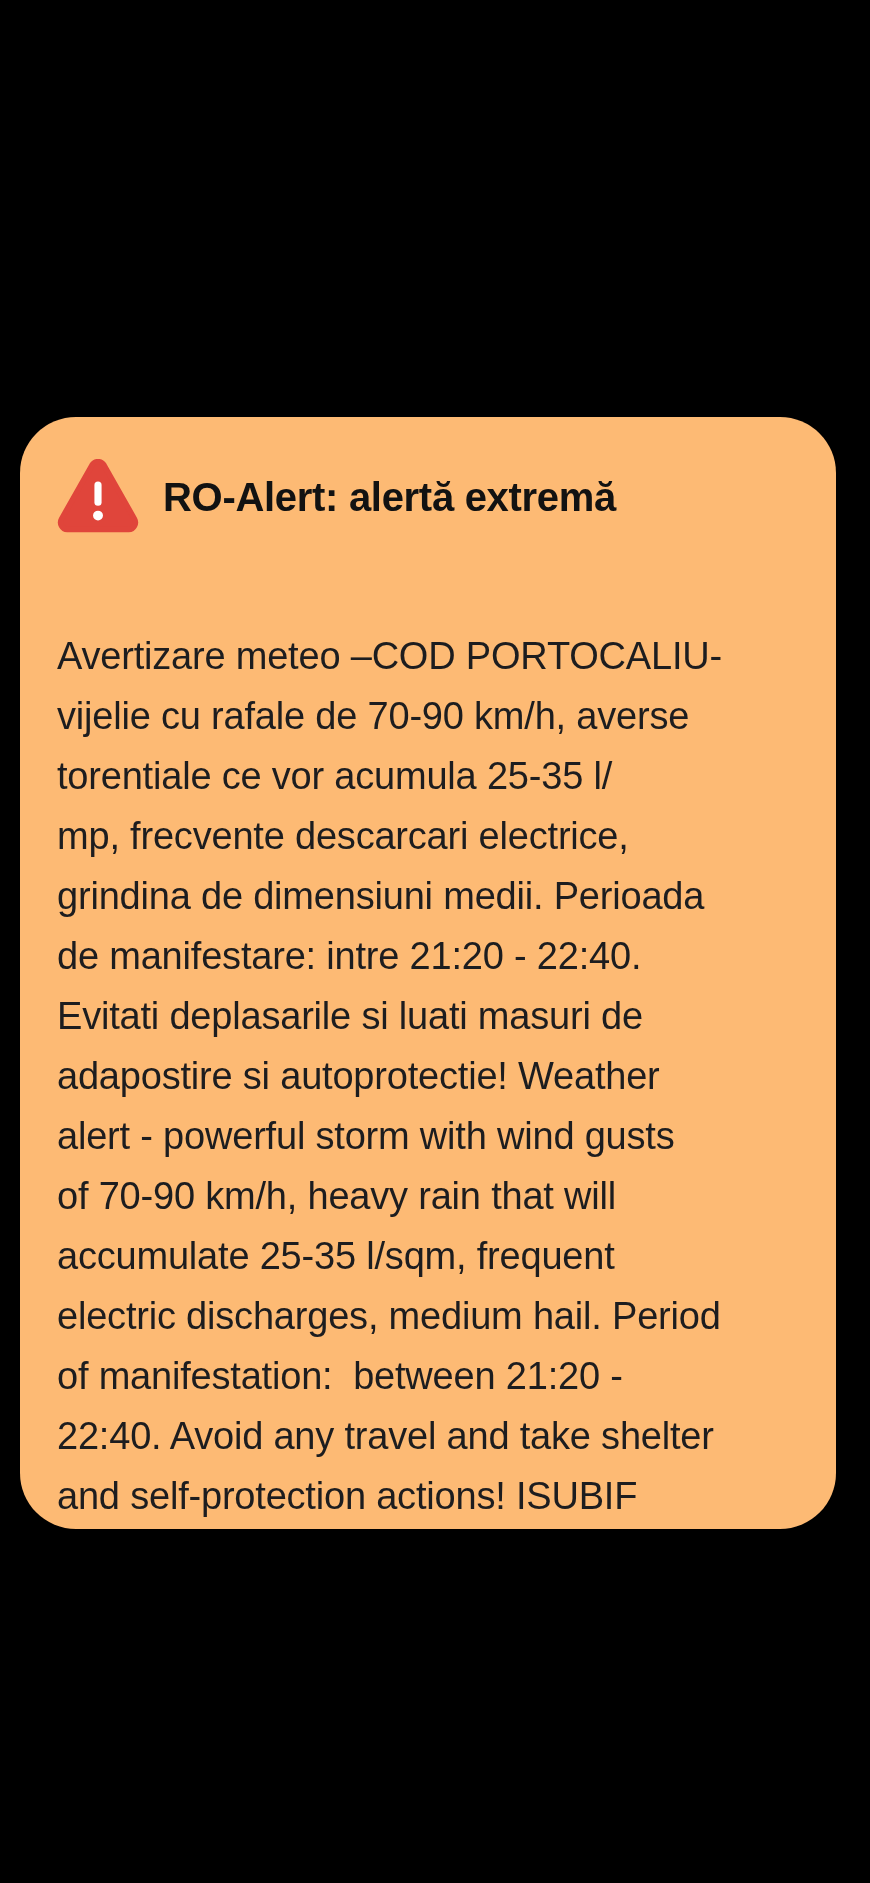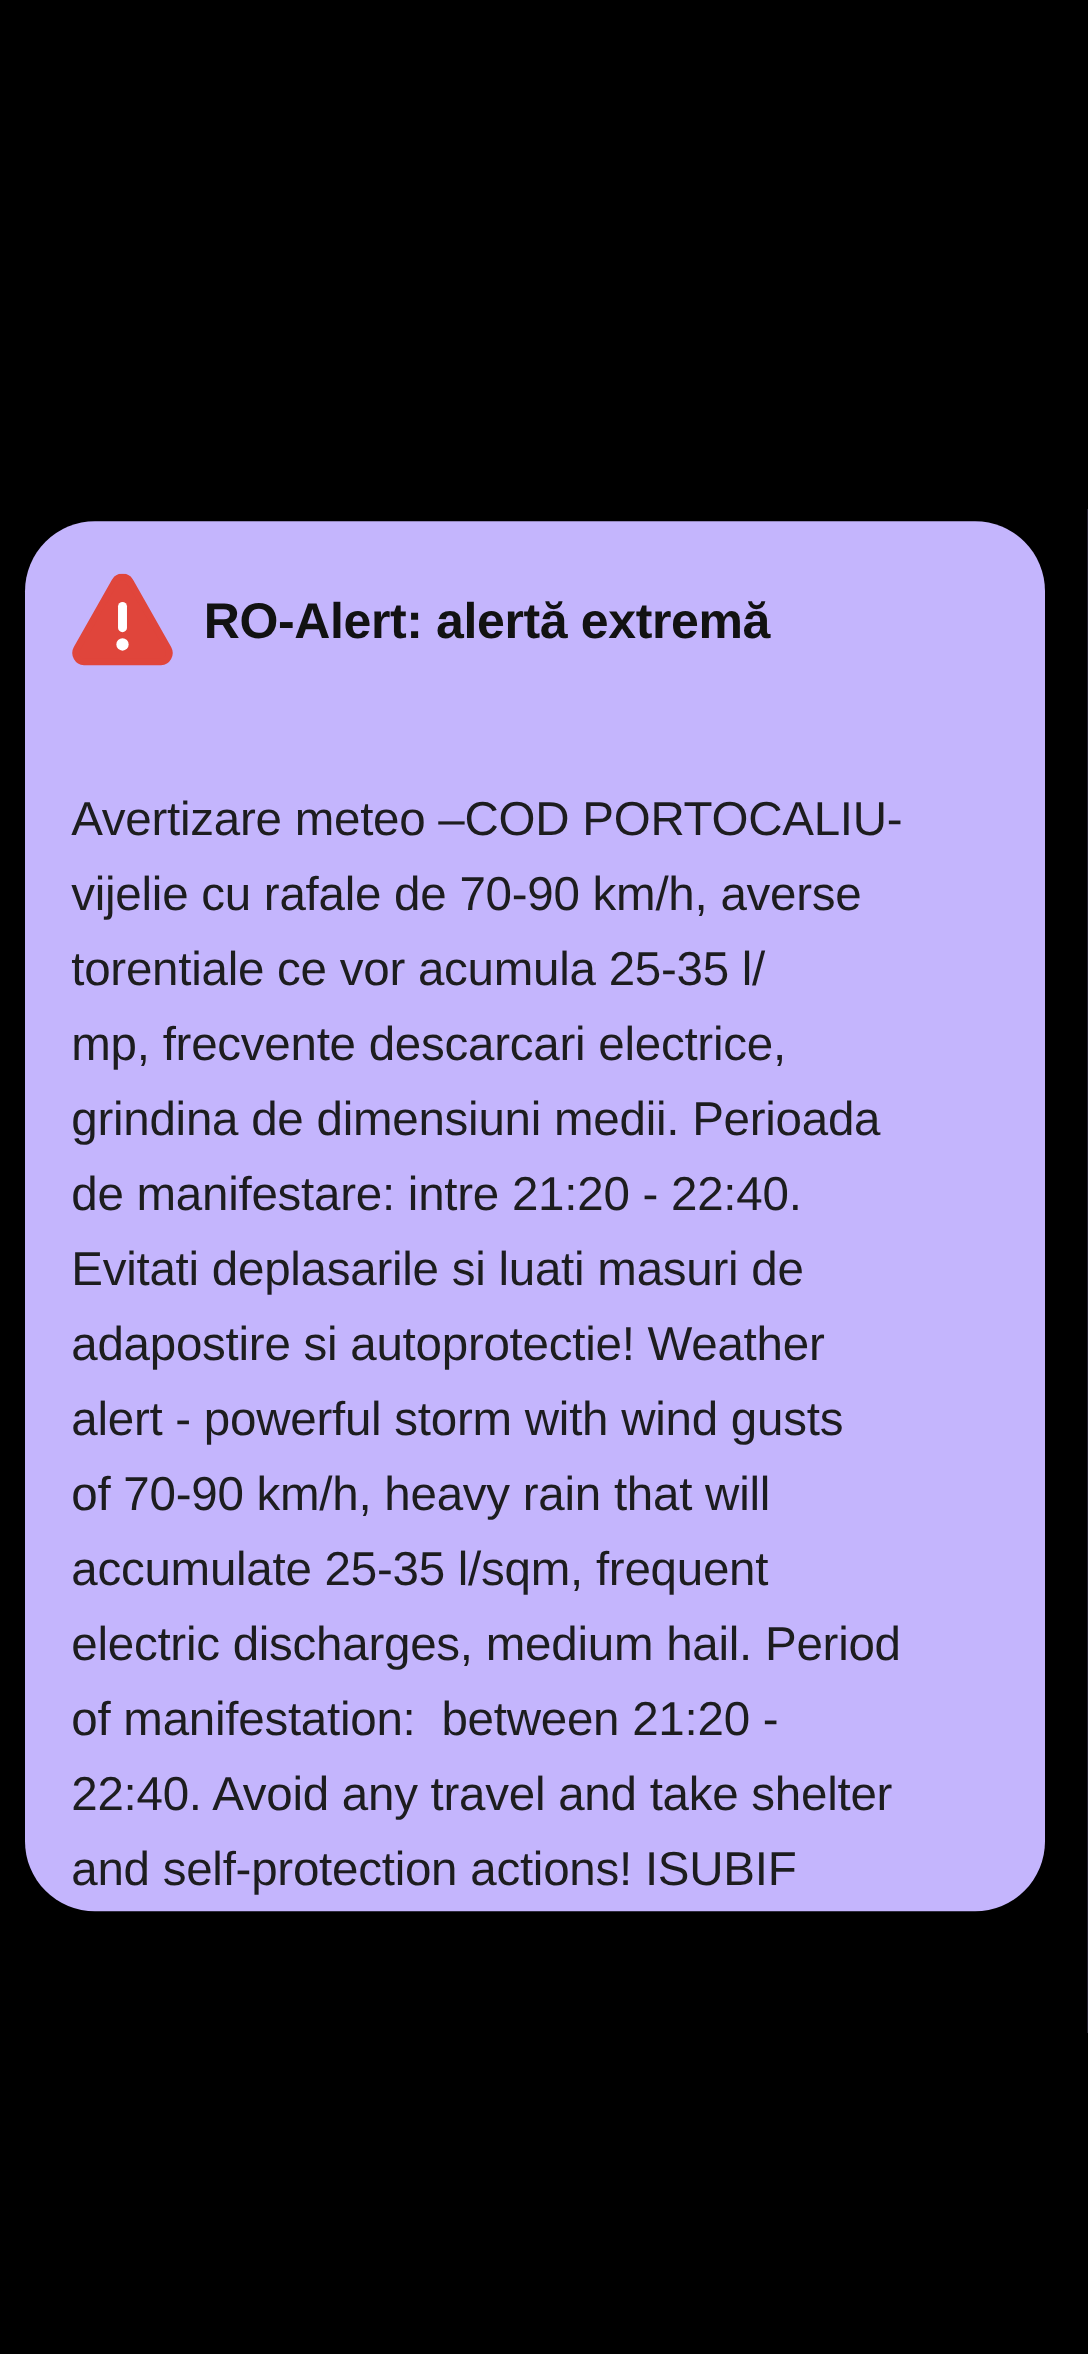"RO-Alert: alertă extremă" .alert-card { background: #c4b5fd -> #fdba74 }
